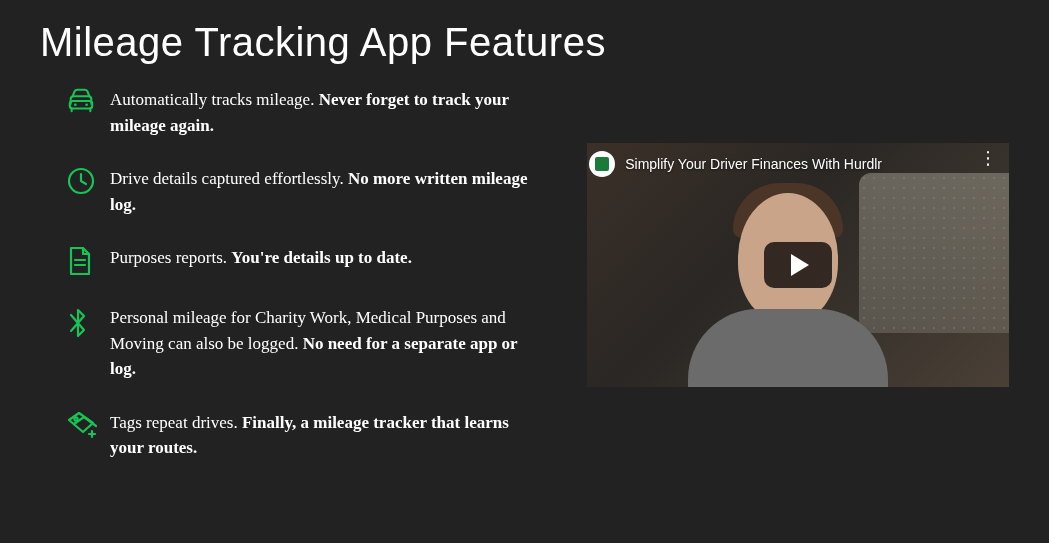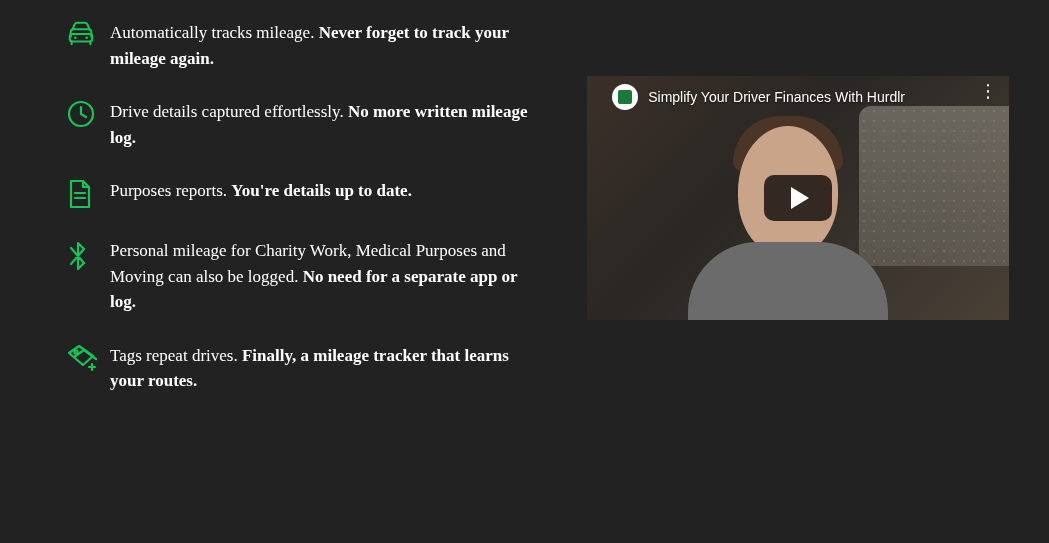"Mileage Tracking App Features" h1.title { html: none -> <h1>Mileage Tracking App Features</h1> }
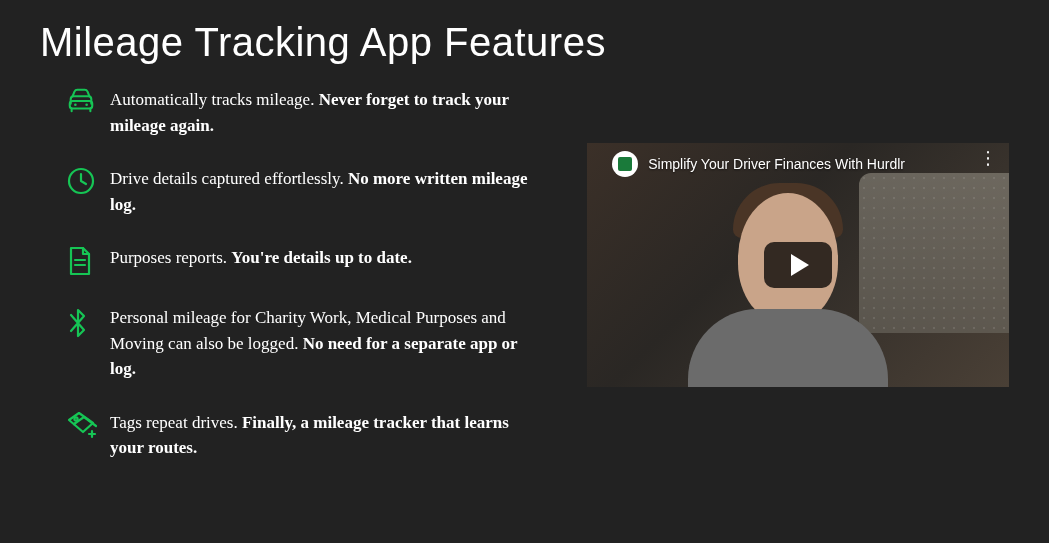"Simplify Your Driver Finances With" .video-panel .vtop { left: 25px -> 2px }
